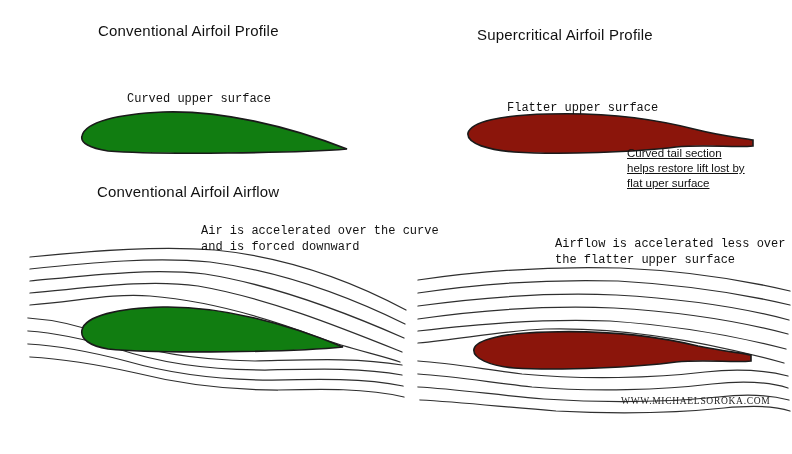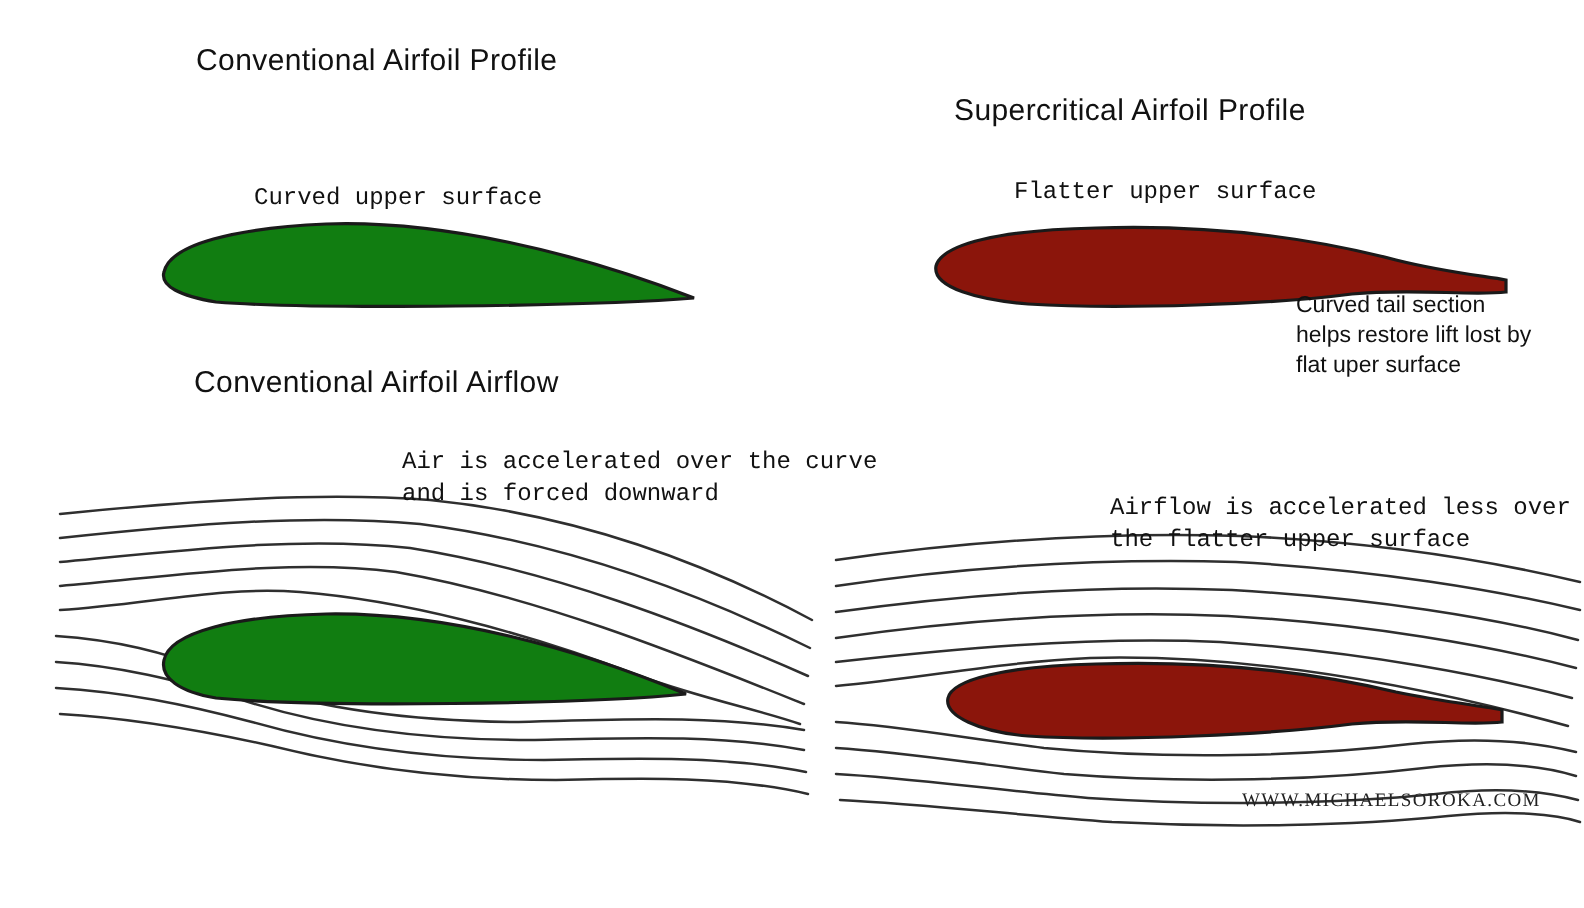"Supercritical Airfoil Profile" div.label { margin-top: 21px -> none }
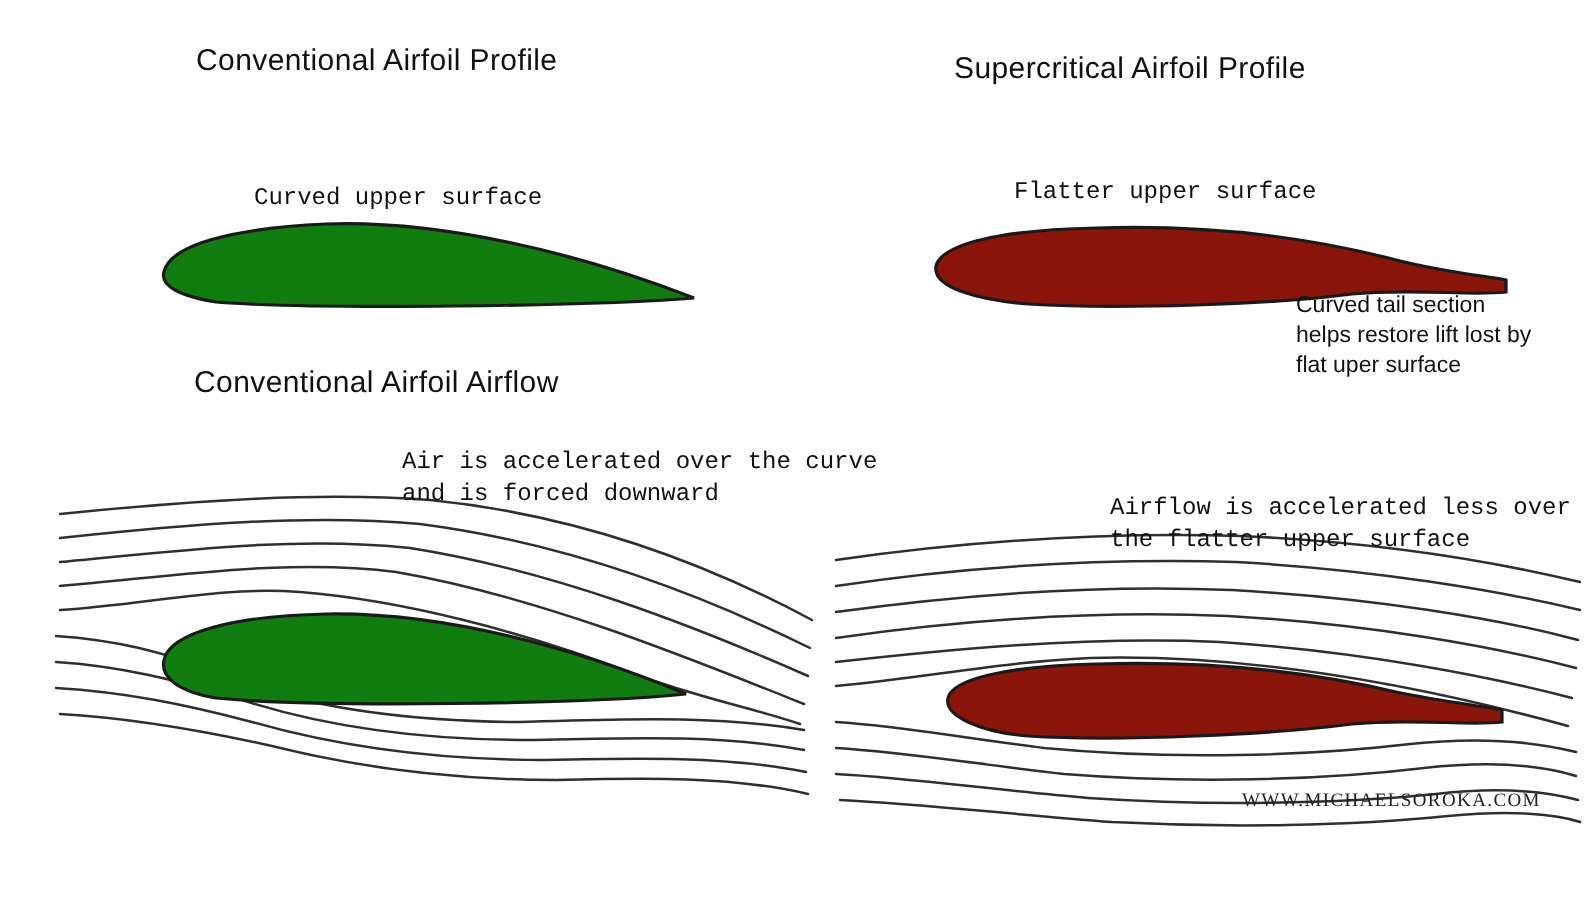"Flatter upper surface" div.label { top: 88px -> 100px }
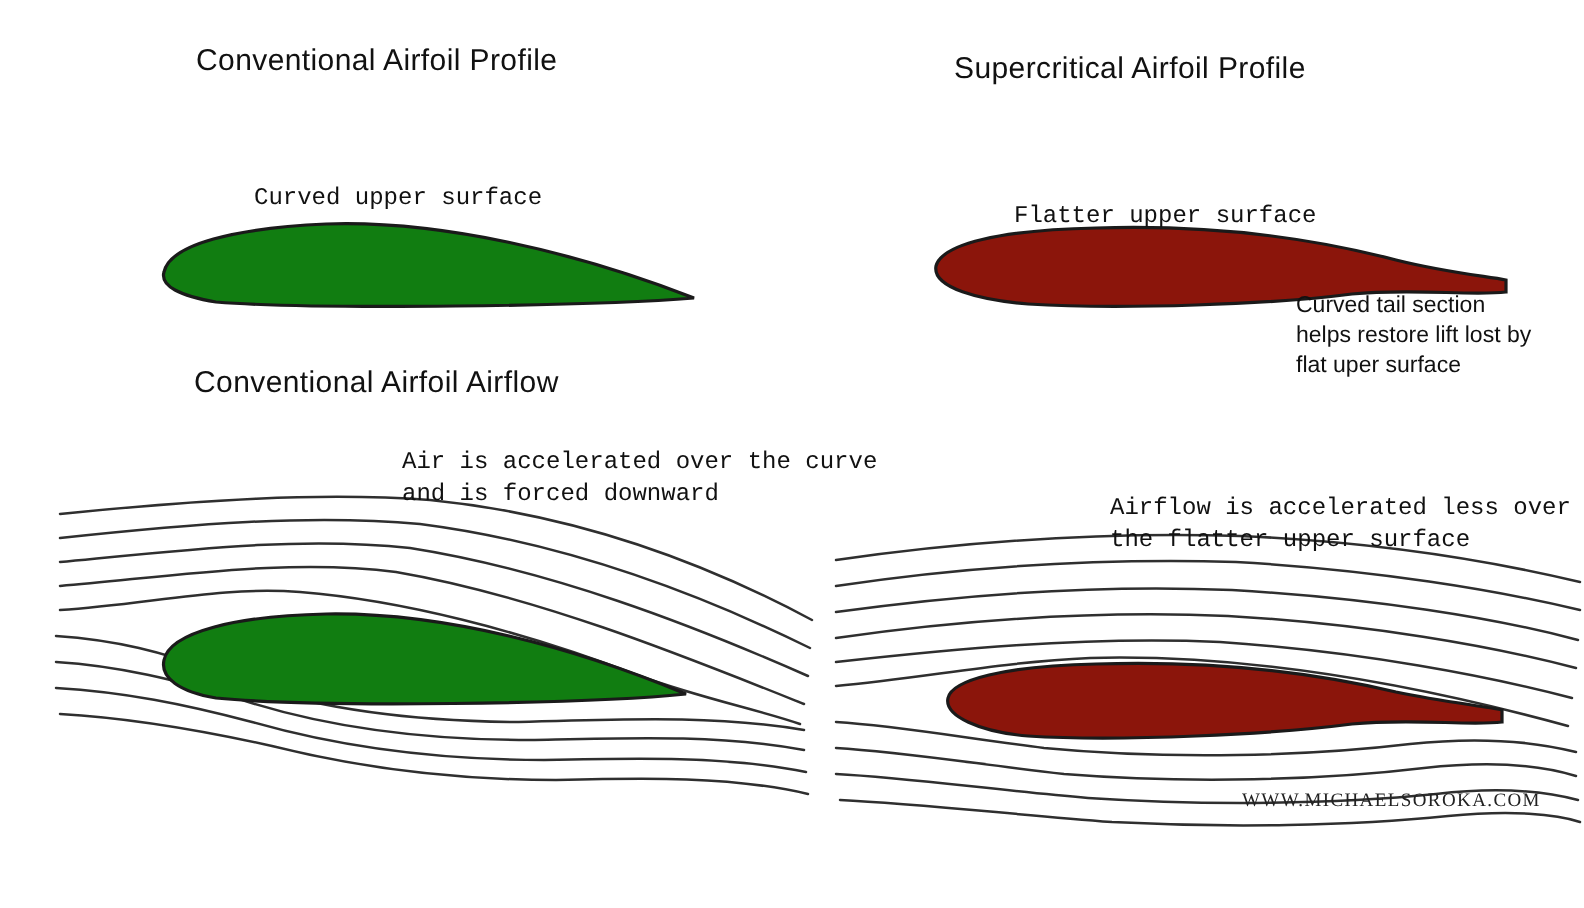"Curved tail section" div.label { left: 648px -> 627px; text-decoration: none -> underline }
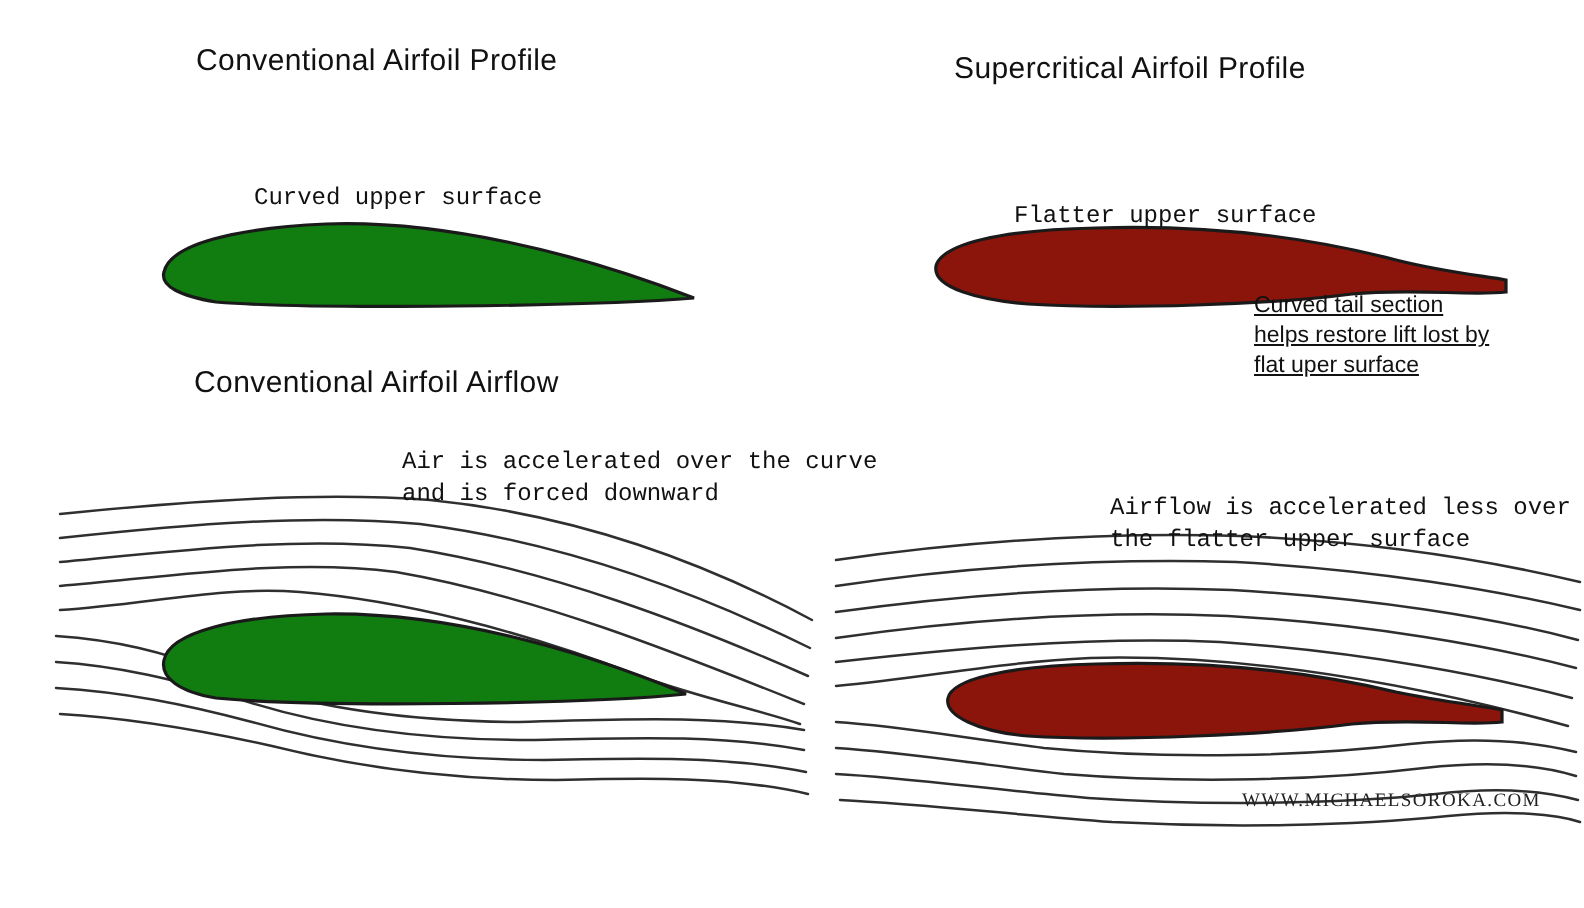"Airflow is accelerated less over" div.label { top: 246px -> 236px }
